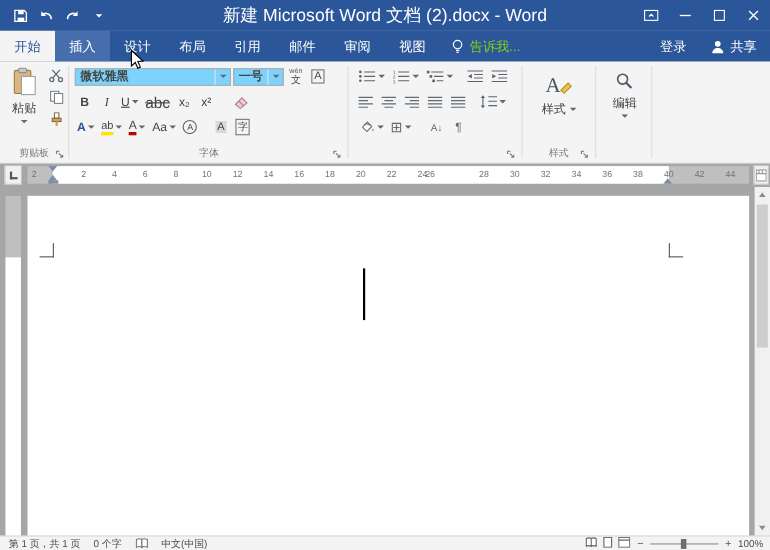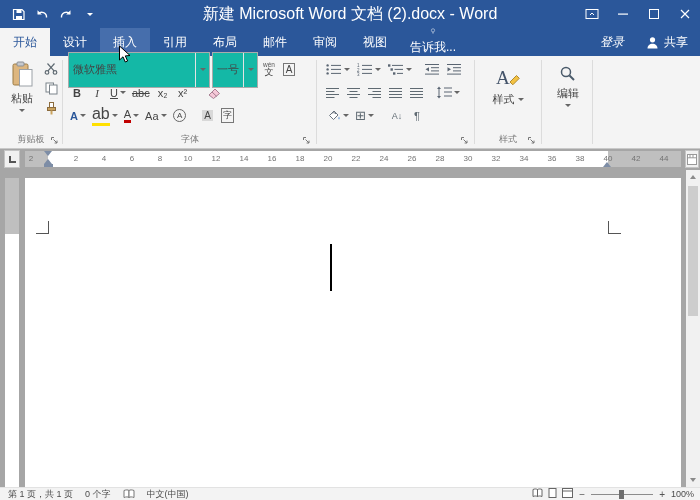"设计" div.tab { order: before "插入" -> after "插入" }
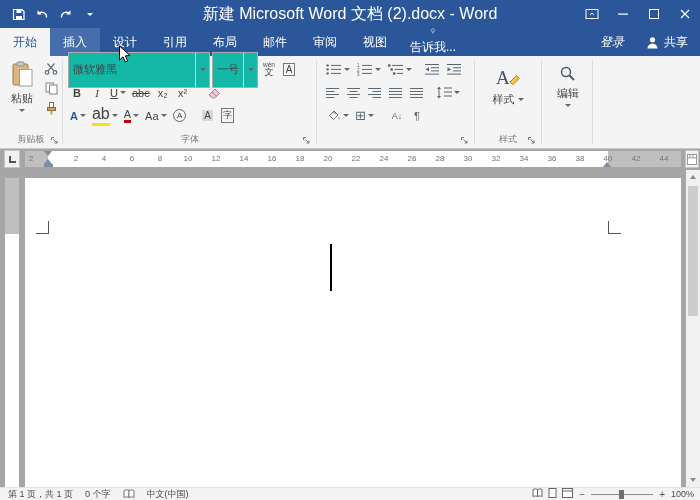"引用" div.tab { order: before "布局" -> after "布局" }
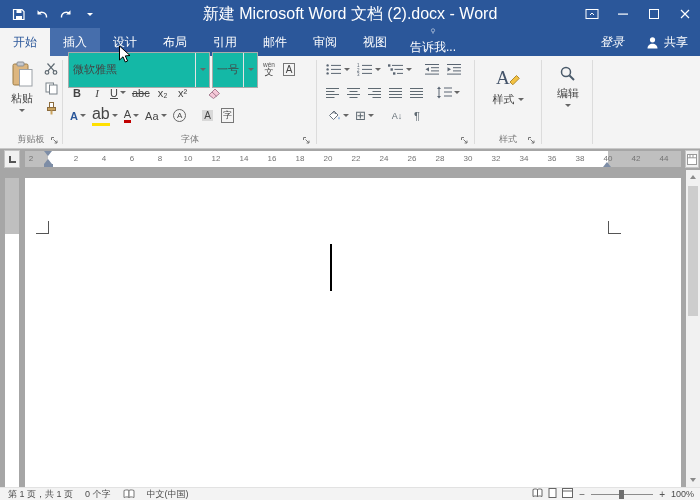"告诉我..." .tellme { color: #ffffff -> #84cc16; flex-direction: column -> none }
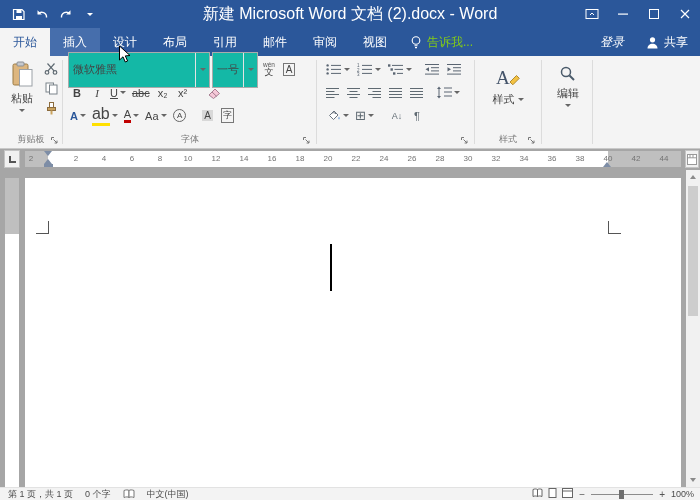"登录" .signin { font-style: italic -> none }
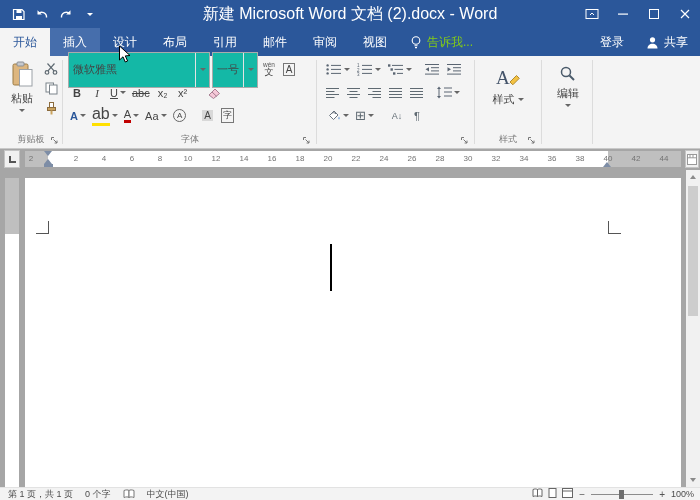"微软雅黑" .combo { background: #14b8a6 -> #7dd3fc; font-weight: none -> bold; height: 36px -> 16px }
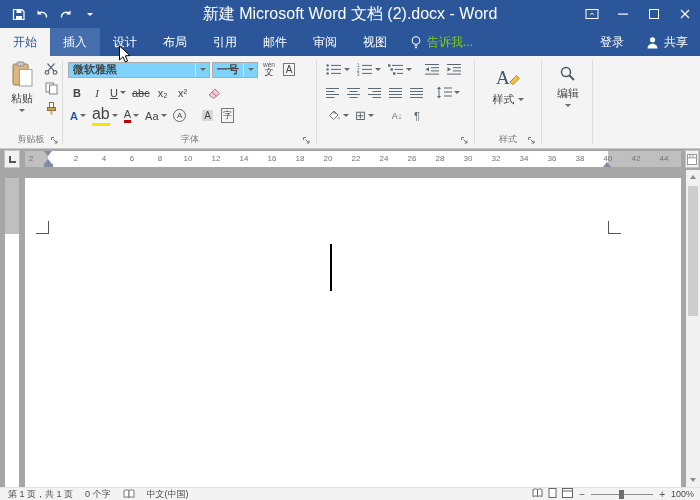"abc" .stk { font-size: 11px -> 14px }
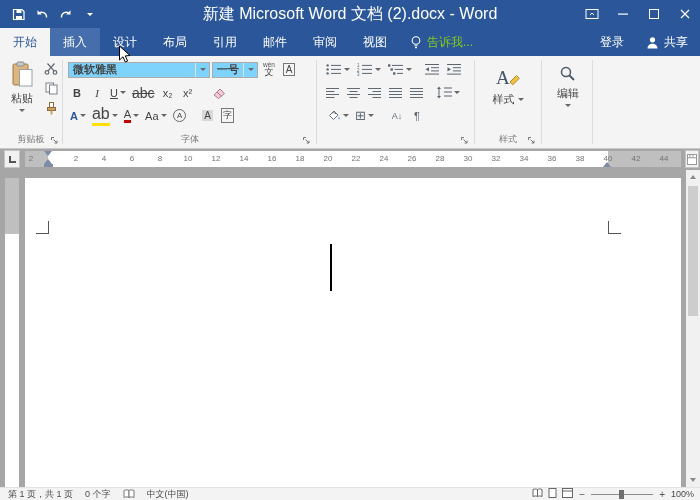"ab" .hl { font-size: 16px -> 10px }
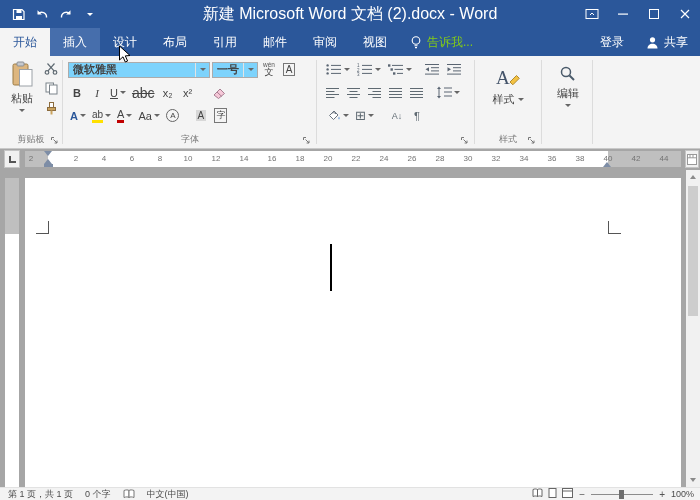"26" span.rnum { left: 387px -> 366px }
